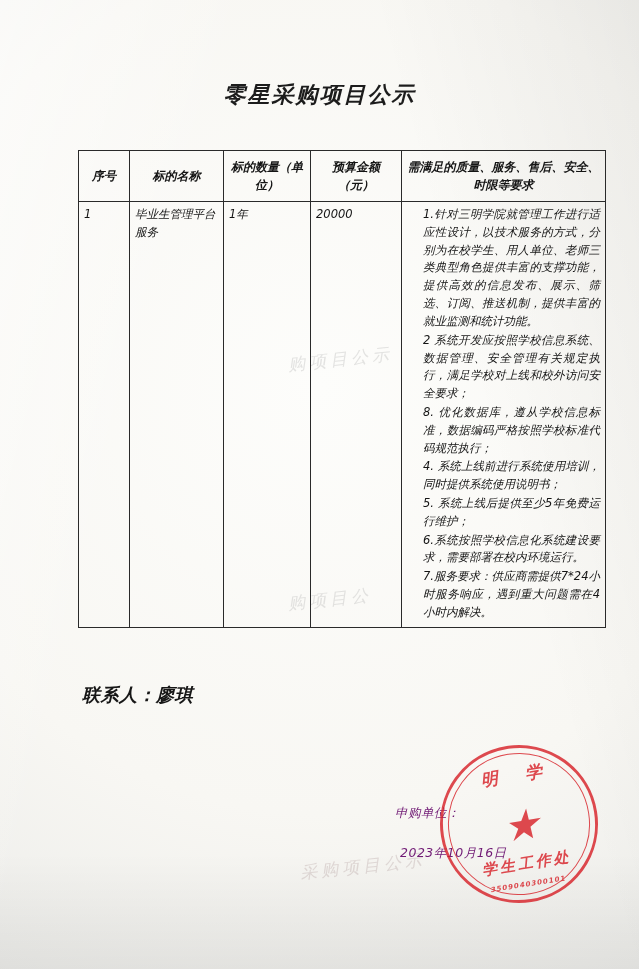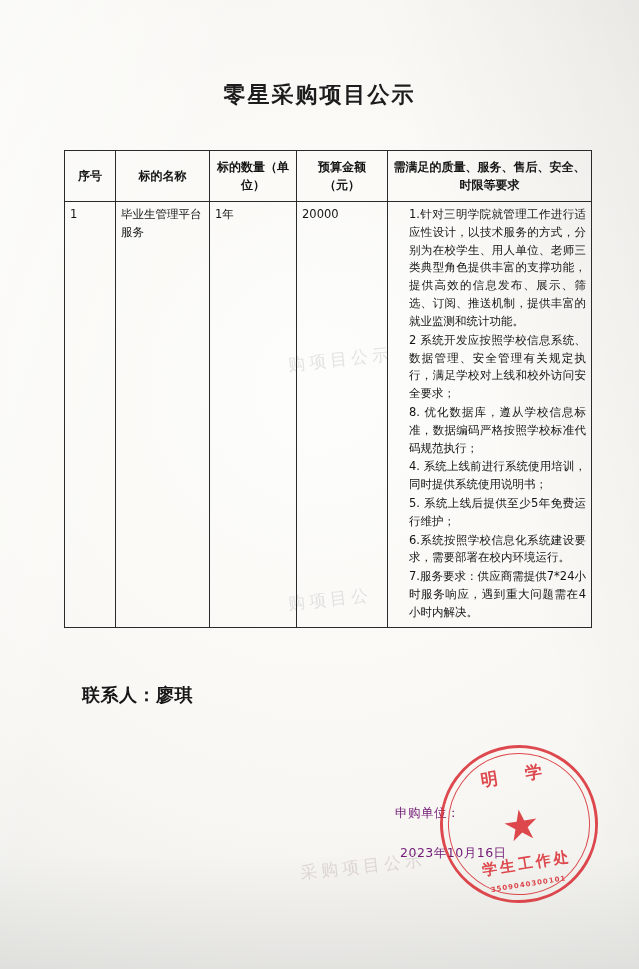"零星采购项目公示" .doc { font-style: none -> italic }
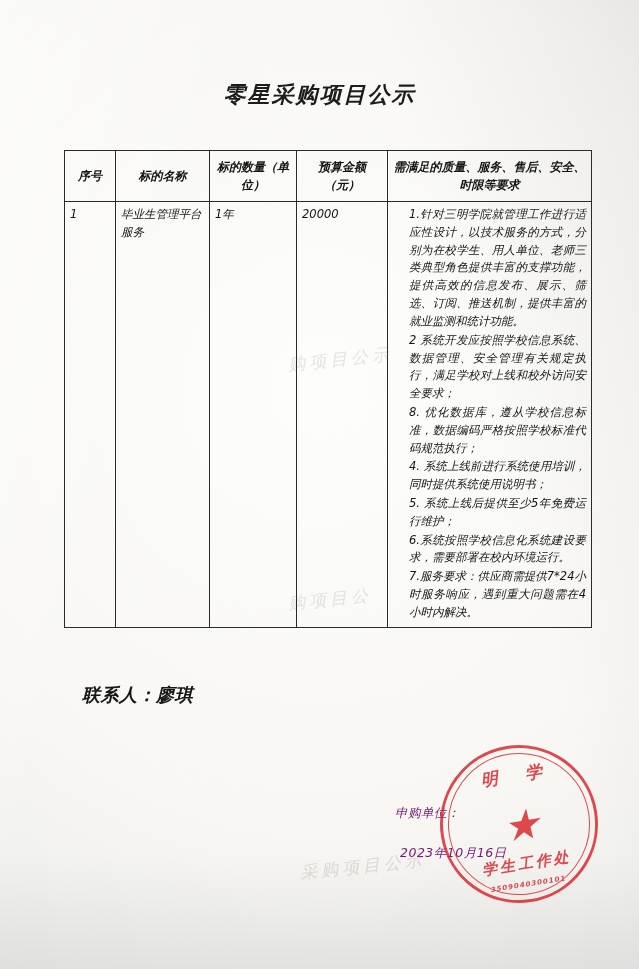"序号" table.main { left: 64px -> 78px }
